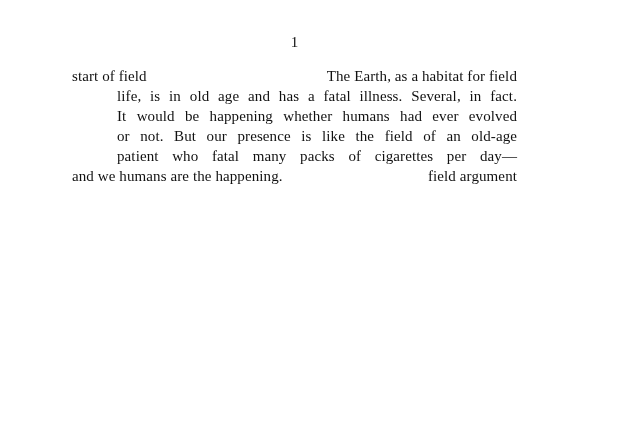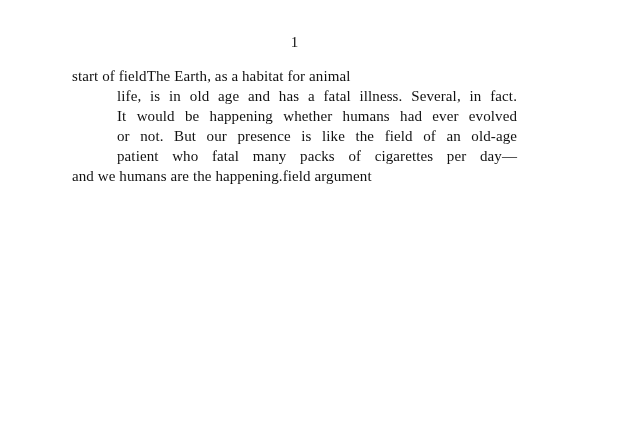"start of field" .line.split { justify-content: none -> space-between }
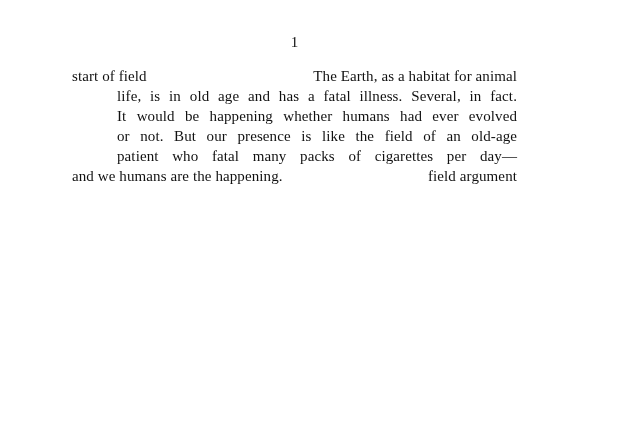"The Earth, as a habitat" span { text: animal -> field }
